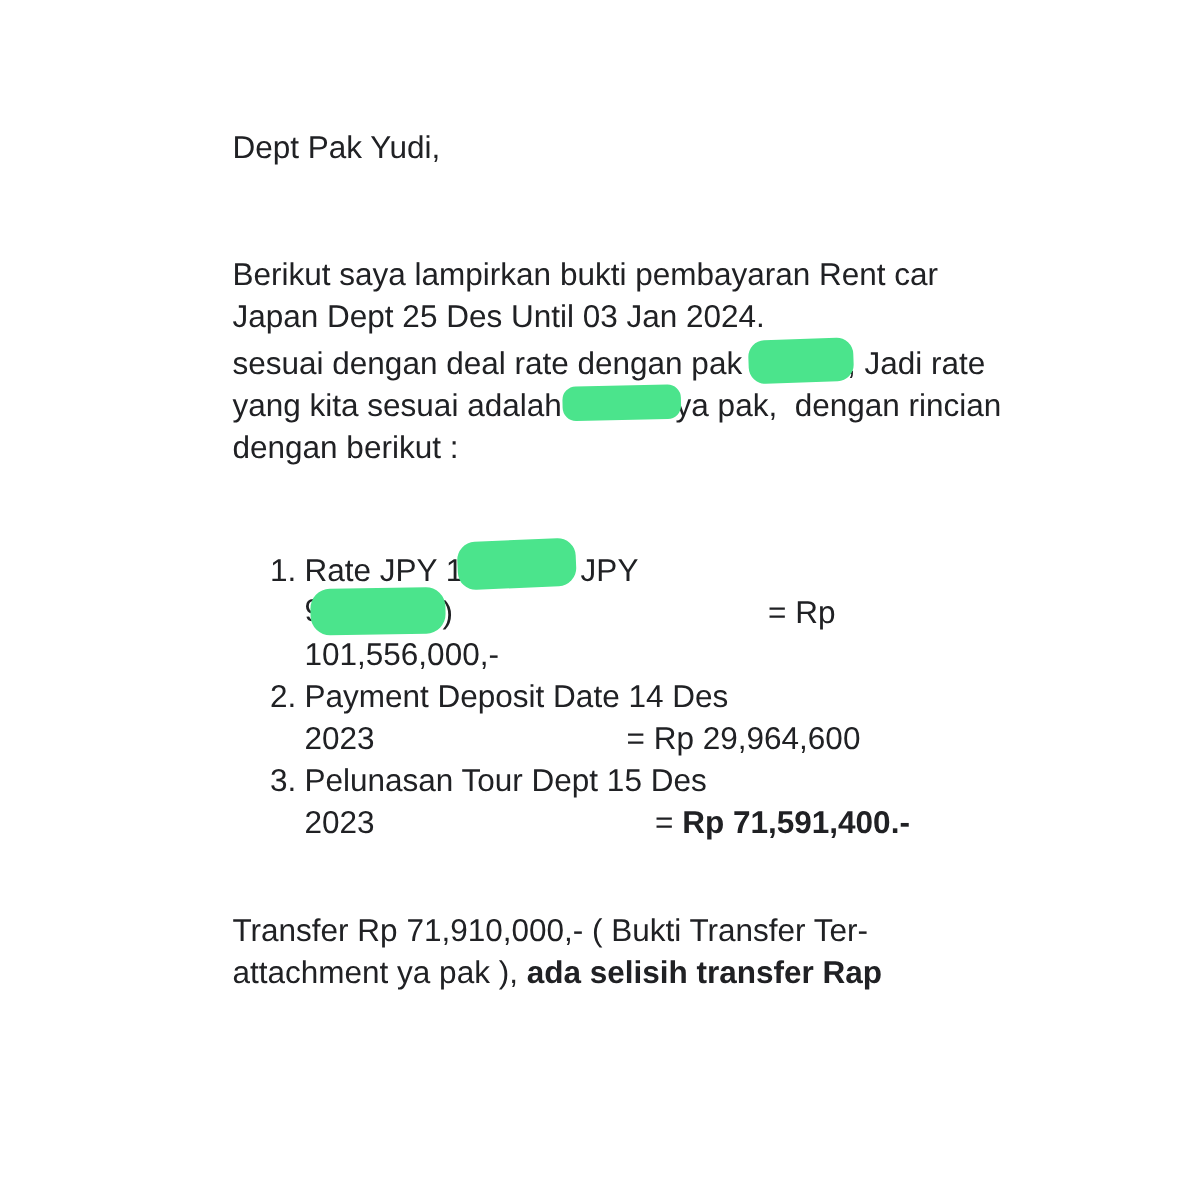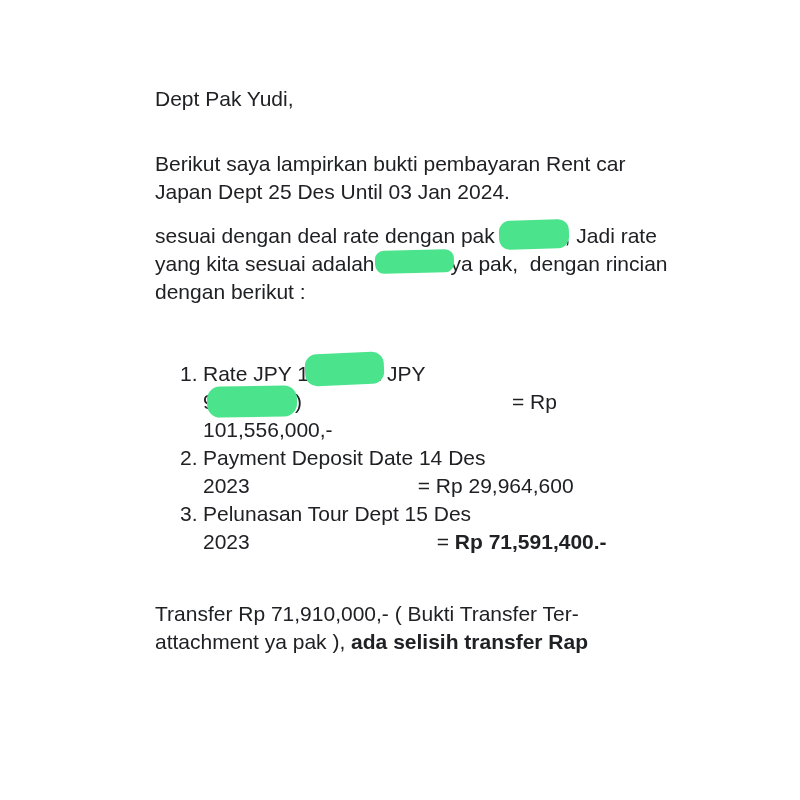"Berikut saya lampirkan bukti pembayaran" .p-attach { margin-top: 37px -> 57px }
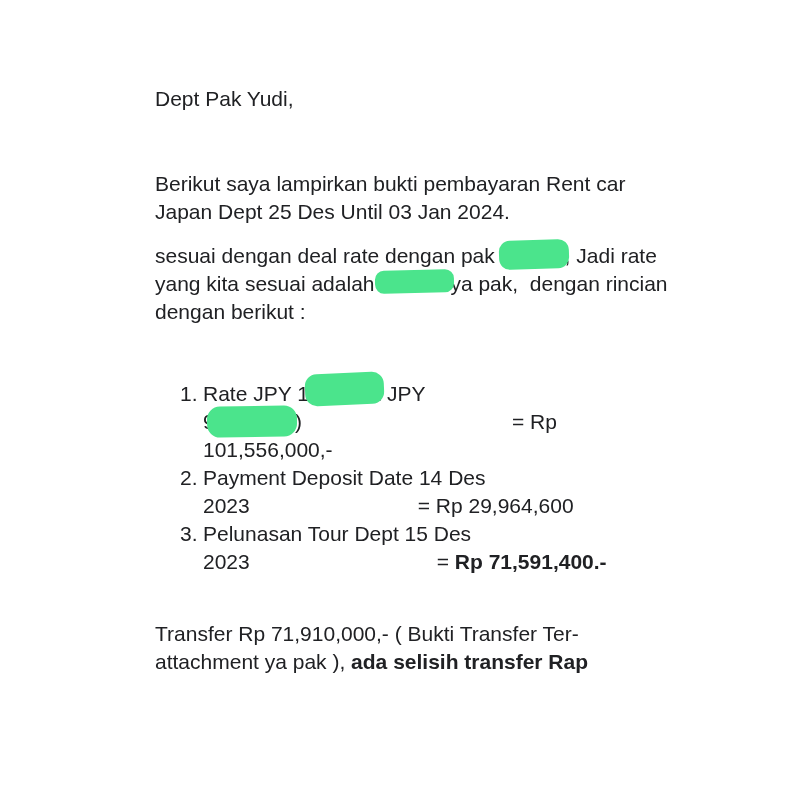"sesuai dengan deal rate dengan" .p-rate { margin-top: 16px -> 2px }
